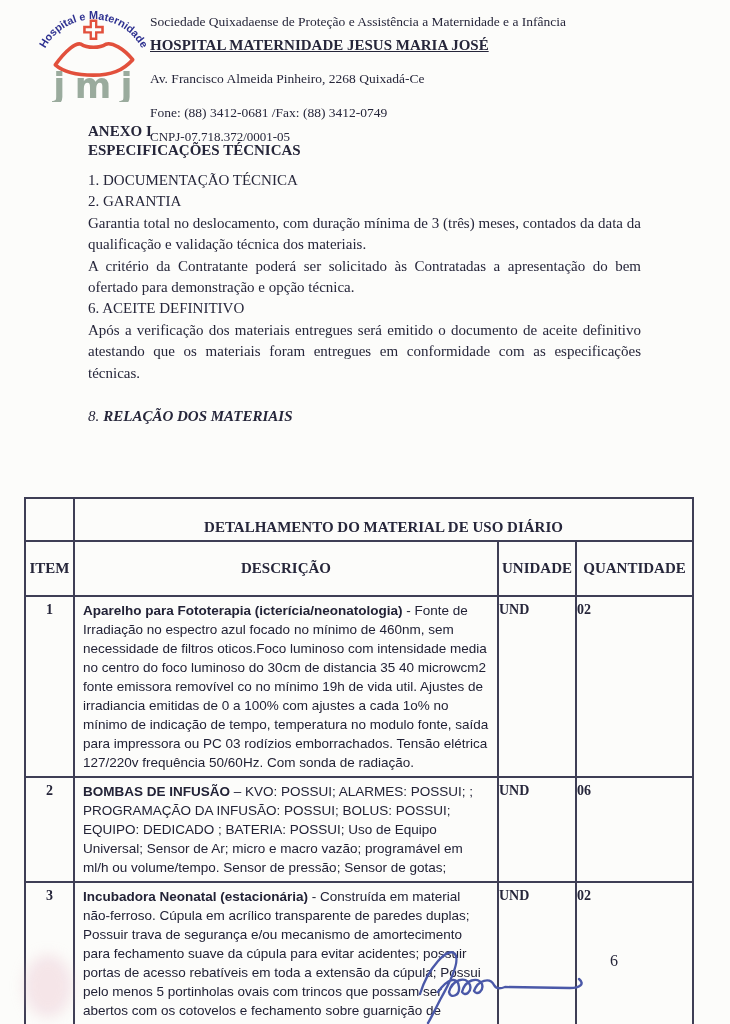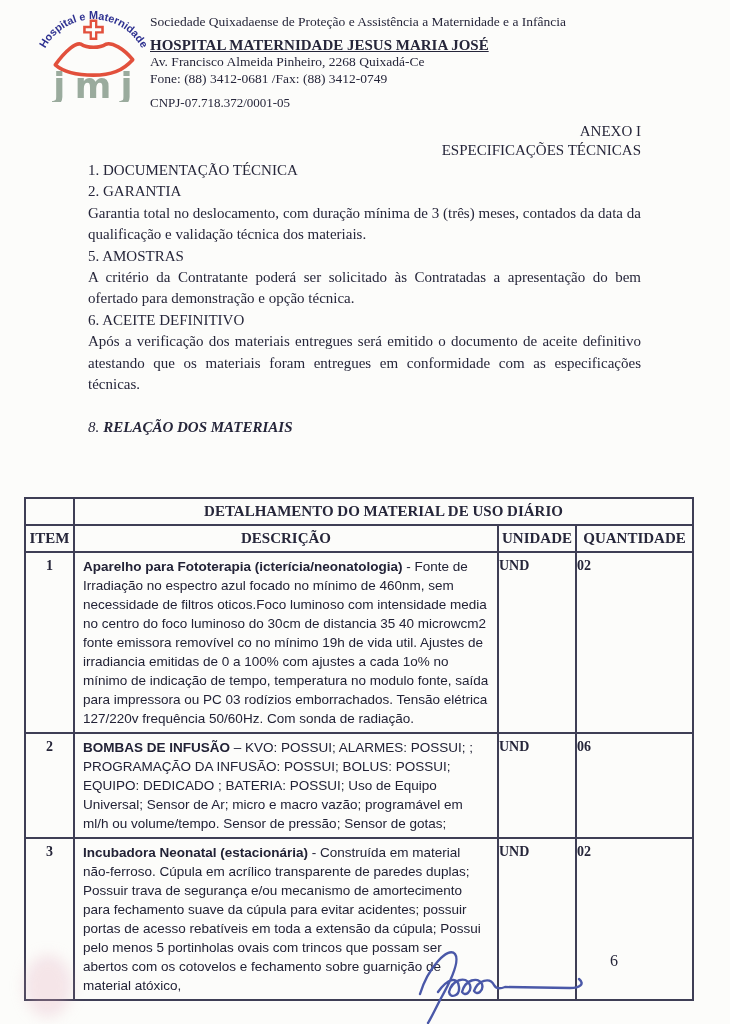"Av. Francisco Almeida Pinheiro, 2268" .addr-line, .phone-line { margin-top: 1px -> 18px }
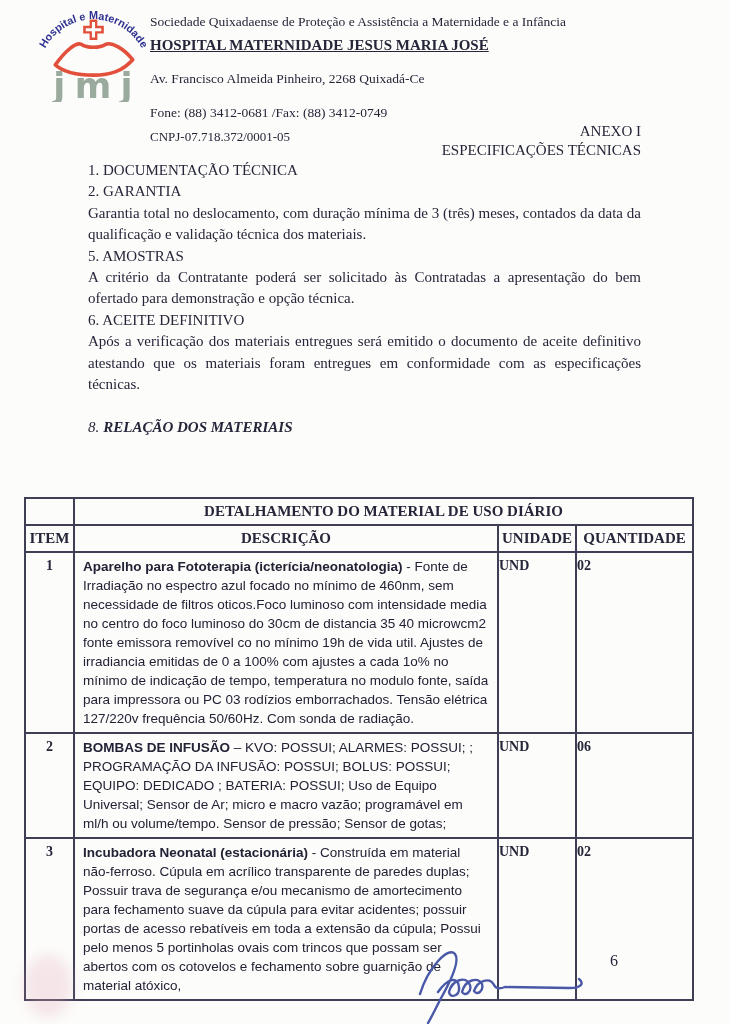"ANEXO I" .doc-title { font-weight: normal -> bold; text-align: right -> left }
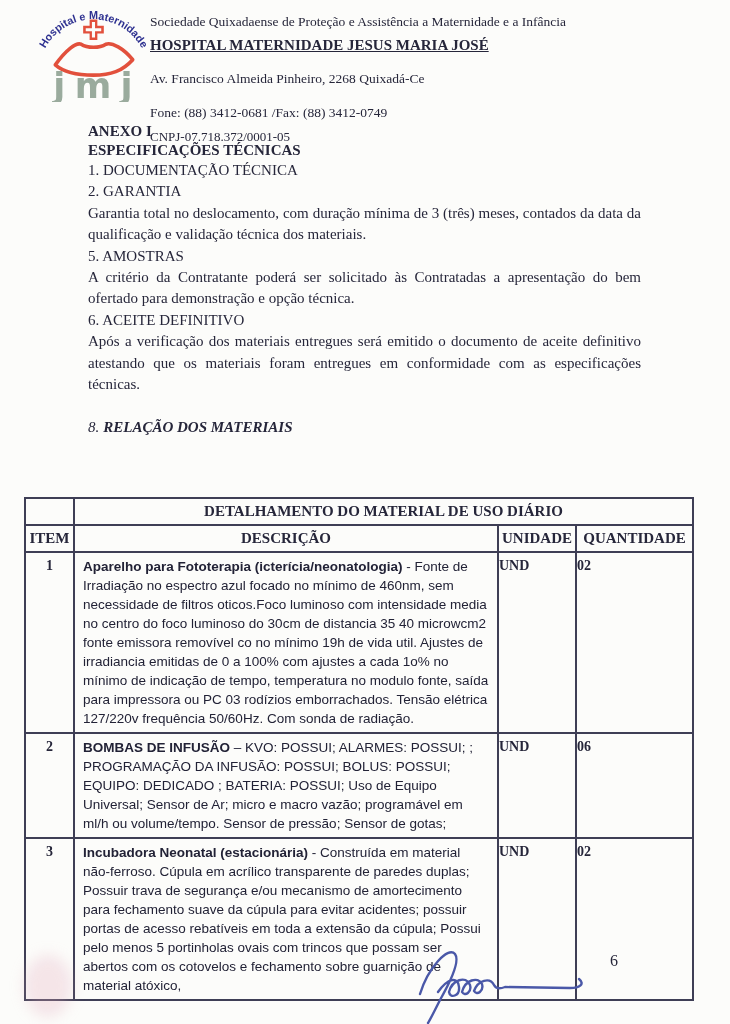"1. DOCUMENTAÇÃO TÉCNICA" .sections { margin-top: 1px -> 11px }
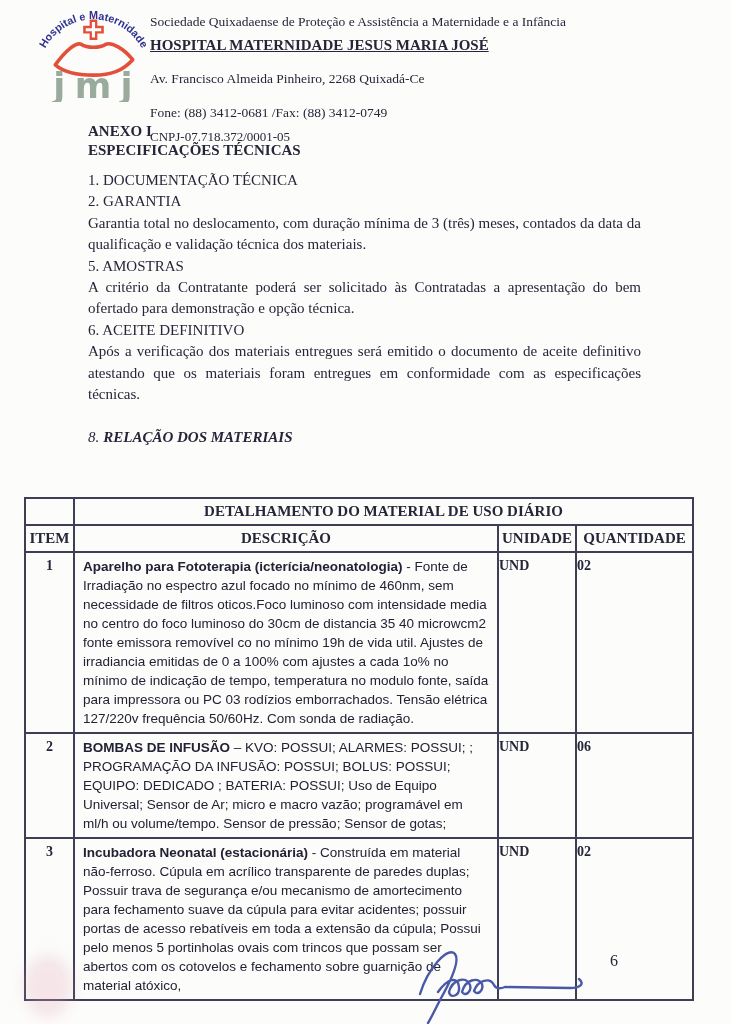"5. AMOSTRAS" div.sec-heading { html: <div>5. AMOSTRAS</div> -> none }
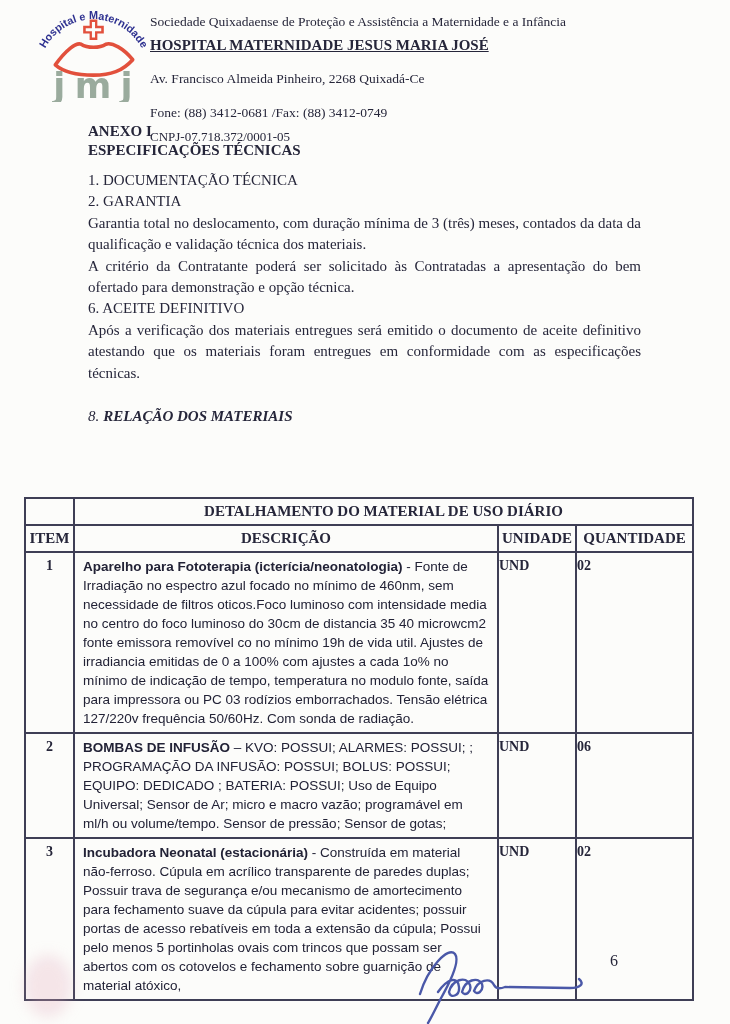"DETALHAMENTO DO MATERIAL DE USO" .cap-cell { padding: 4px 4px 4px 4px -> 20px 4px 4px 4px }
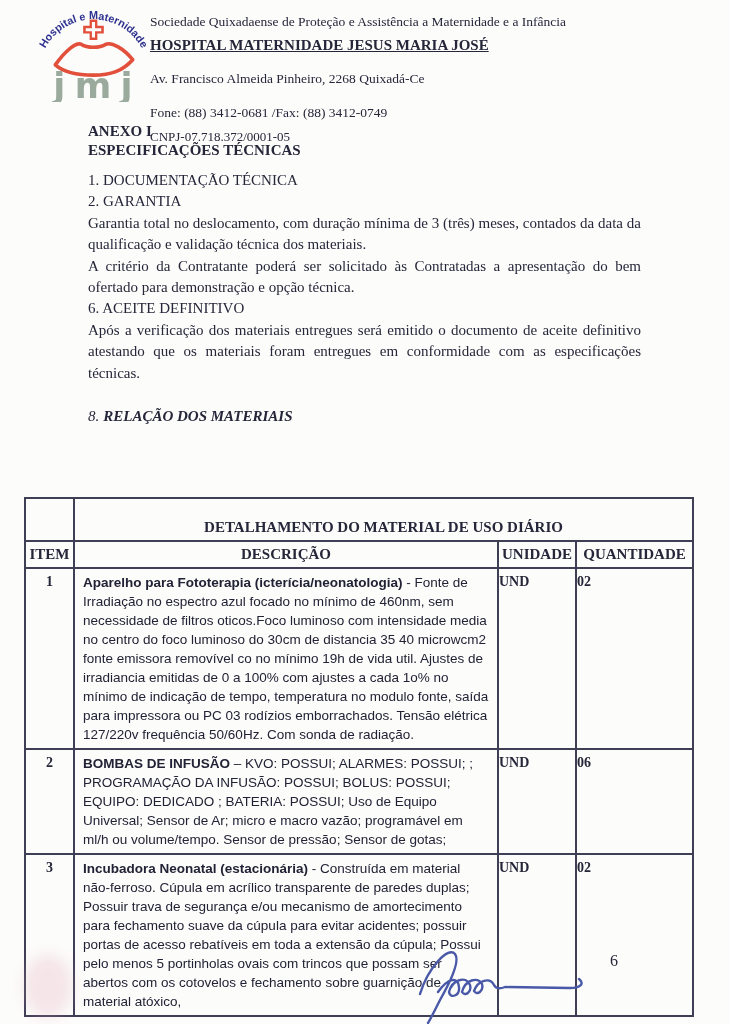"ITEM" .hdr-cell { padding: 4px 2px -> 18px 2px }
